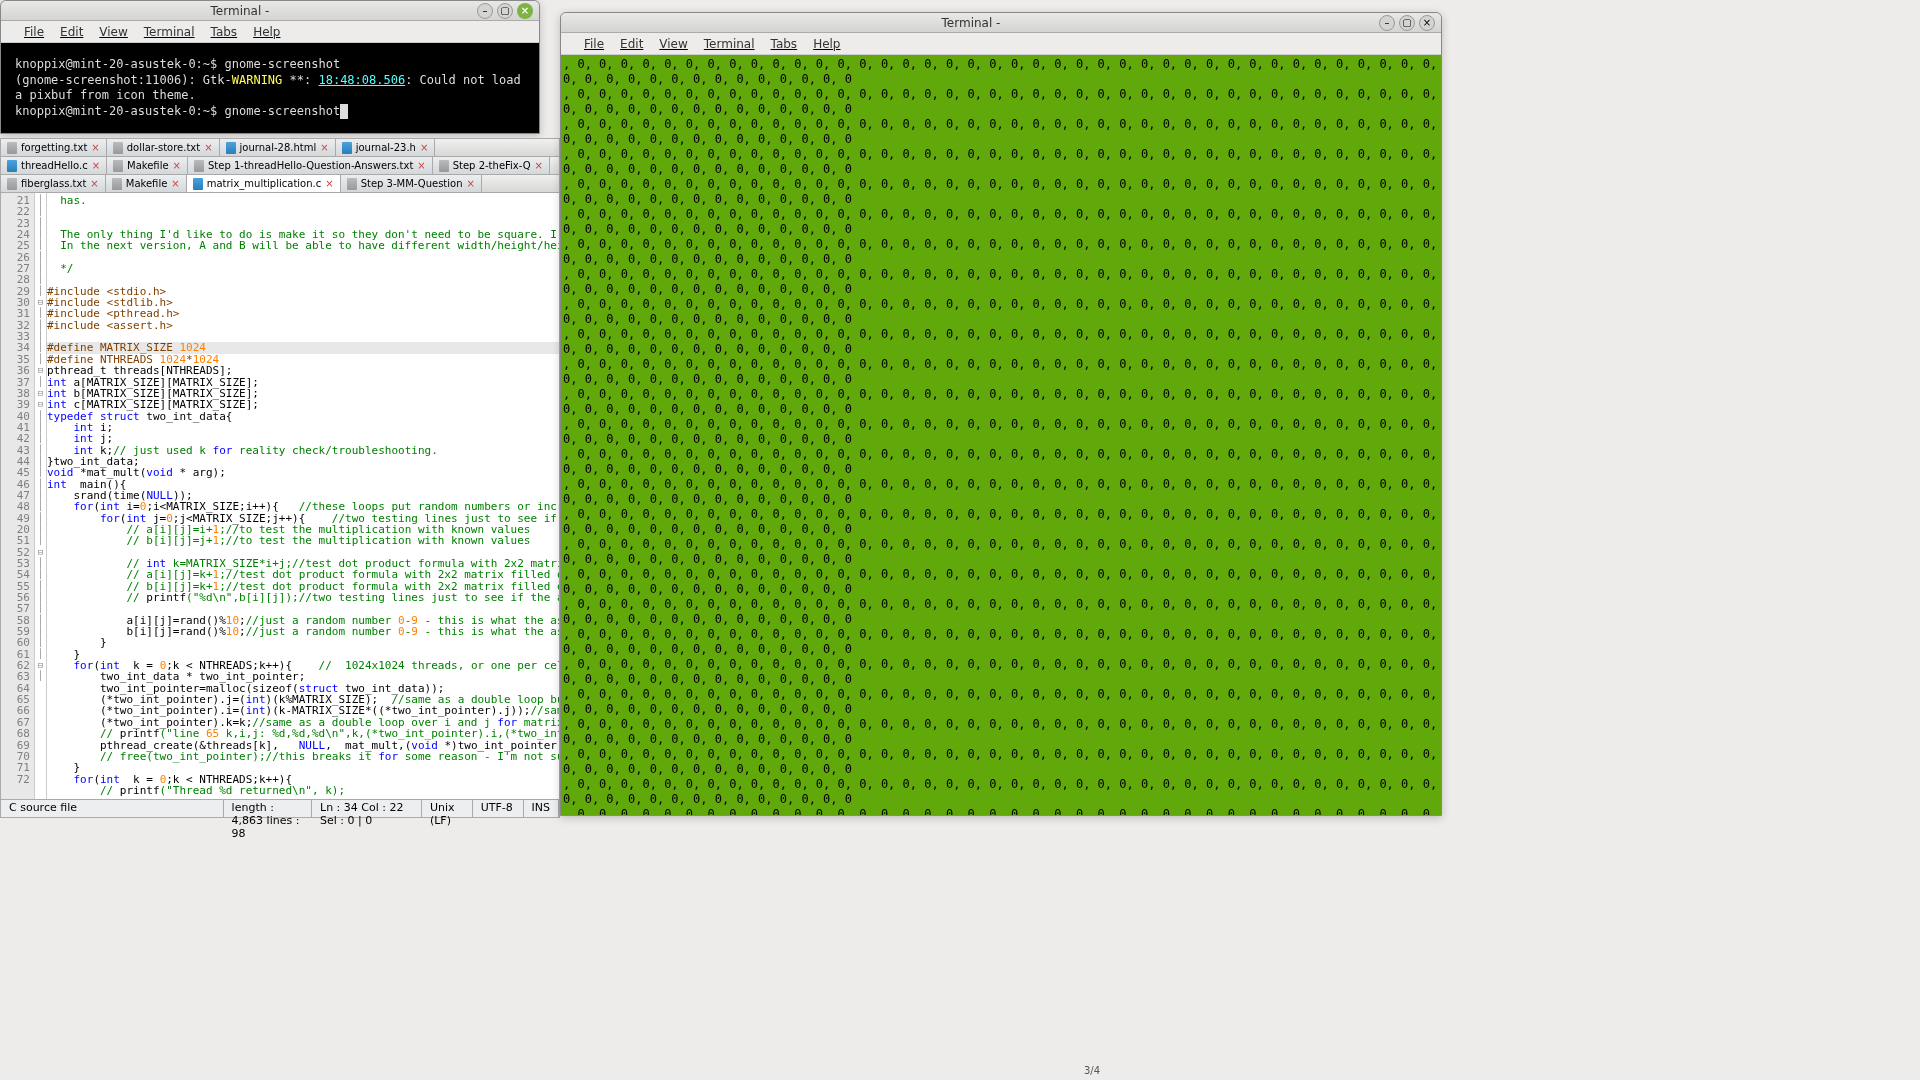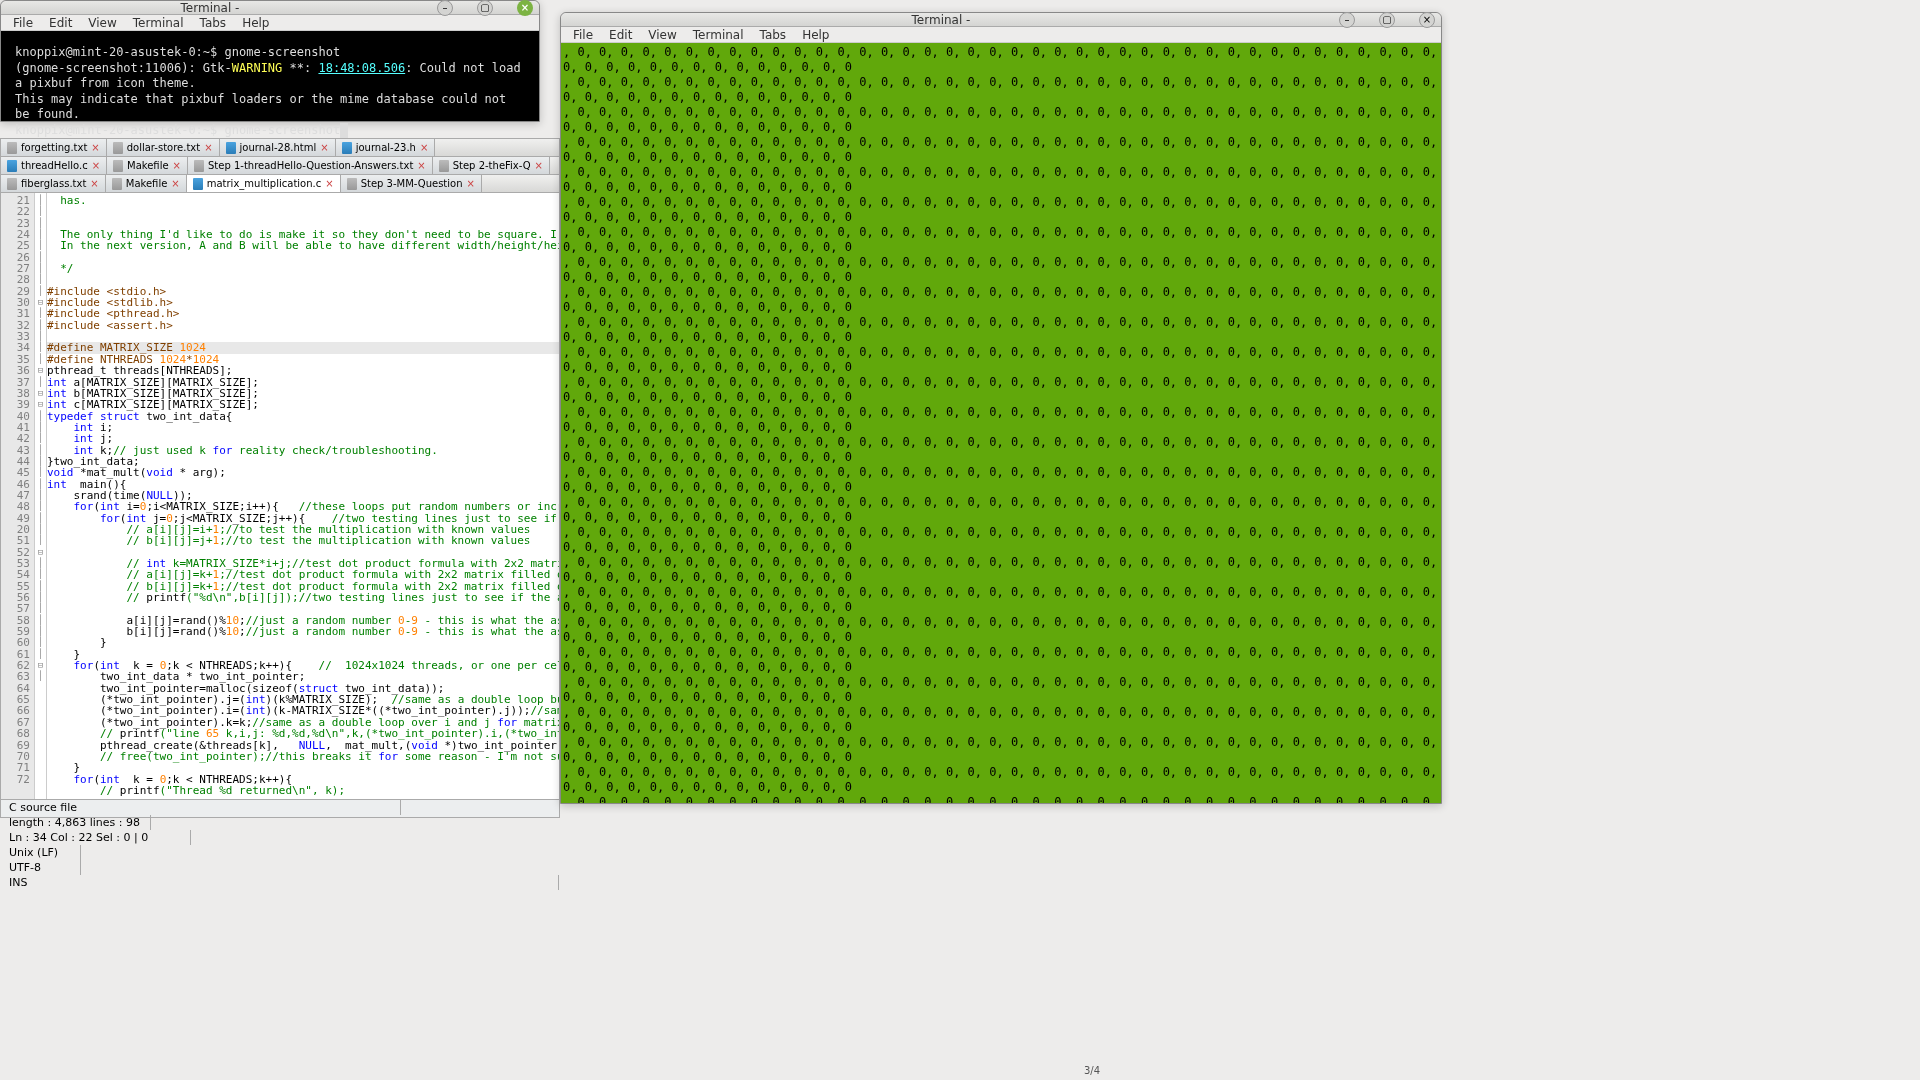"Terminal -" .titlebar { gap: 20px -> none; height: 14px -> 20px }
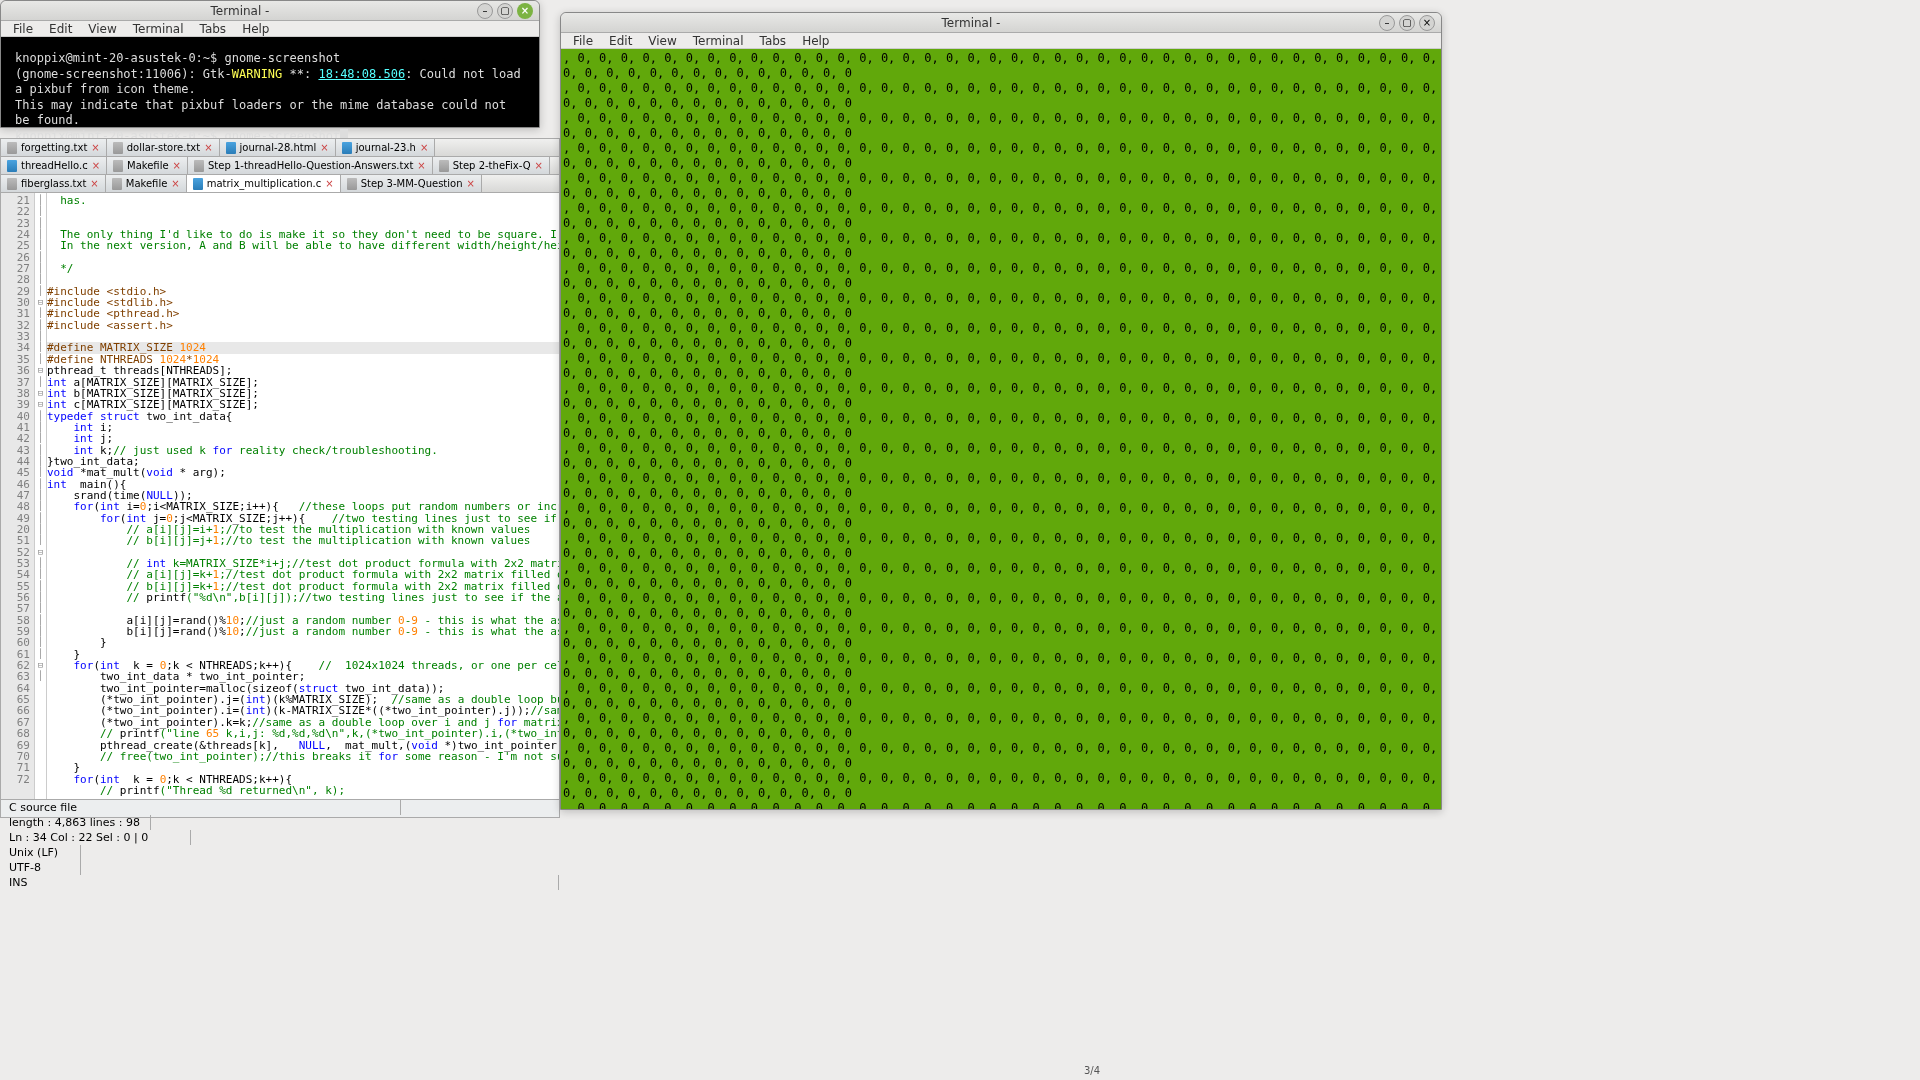"File" .menubar { height: 16px -> 22px; padding: 0 4px -> 0 15px; text-decoration: none -> underline }
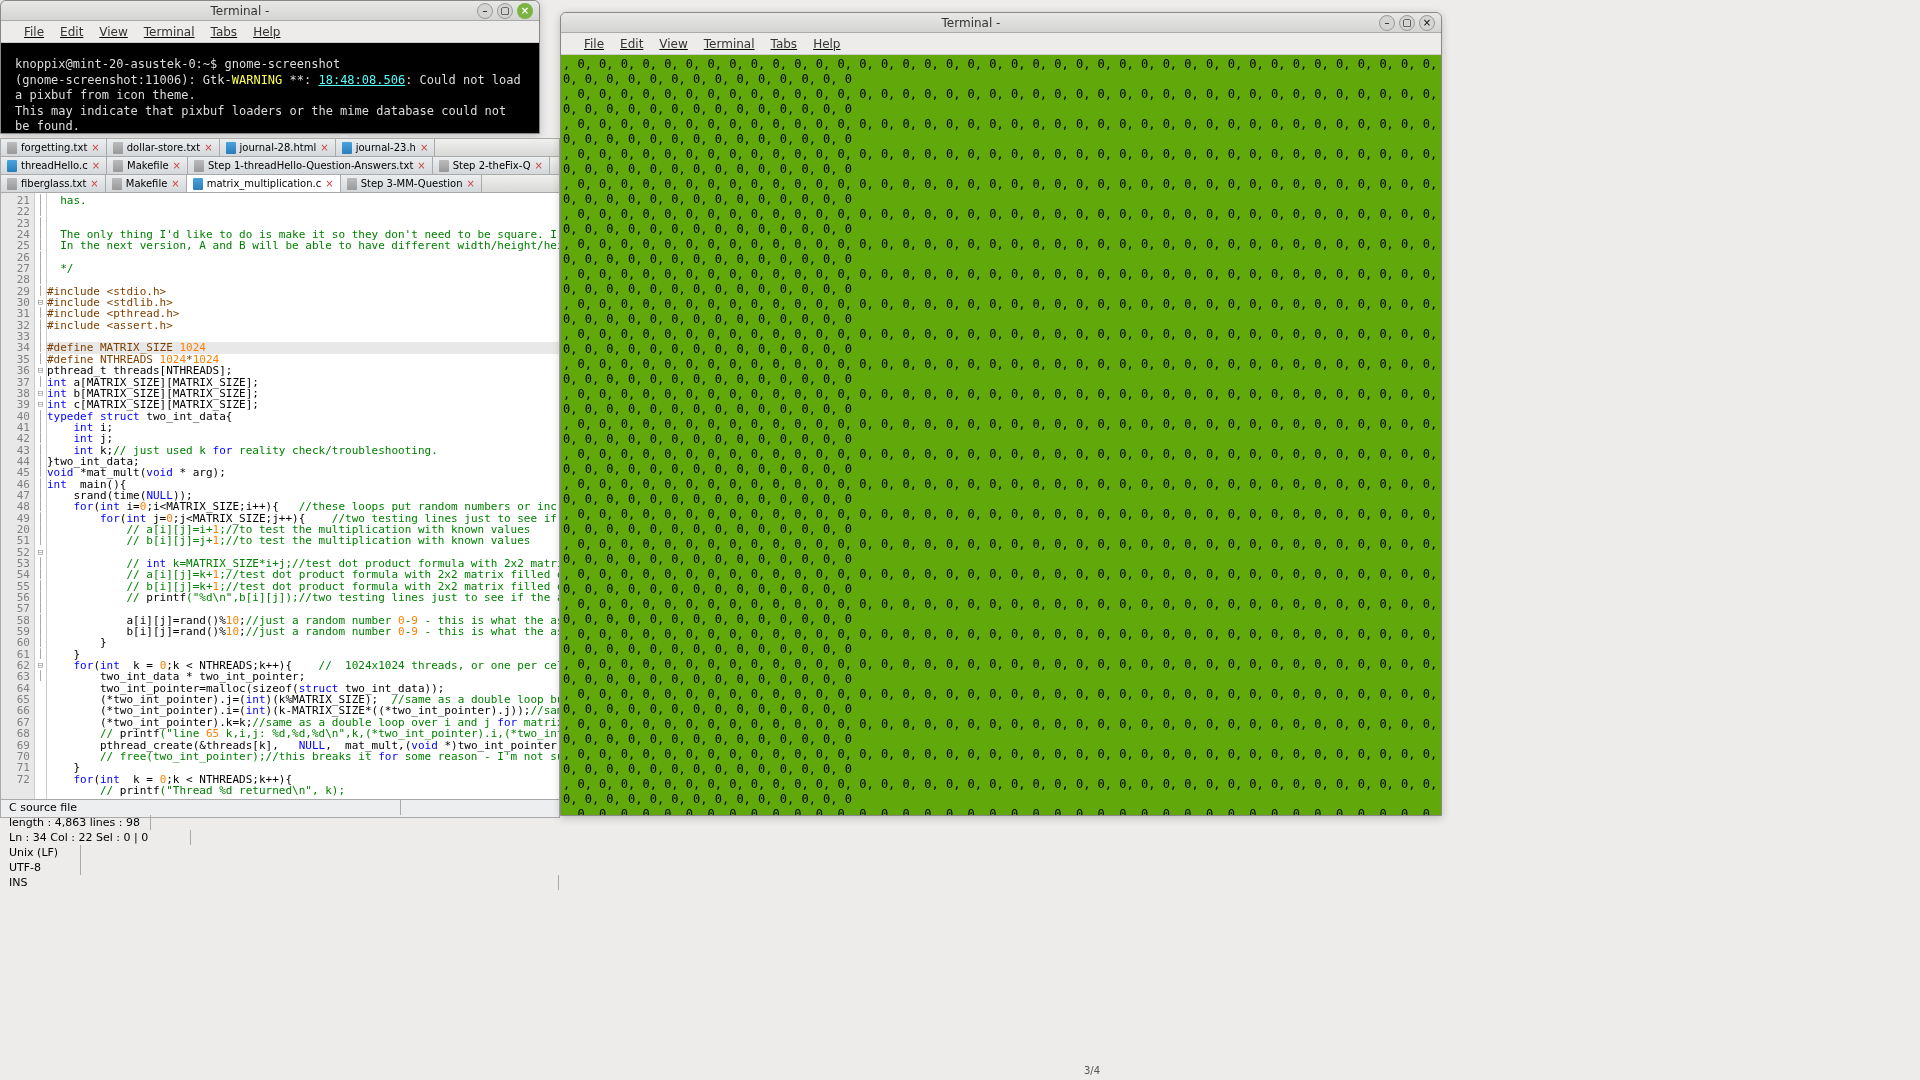"This may indicate that pixbuf" div { html: <div>This may indicate that pixbuf loaders or the mime database could not be found.</div> -> none }
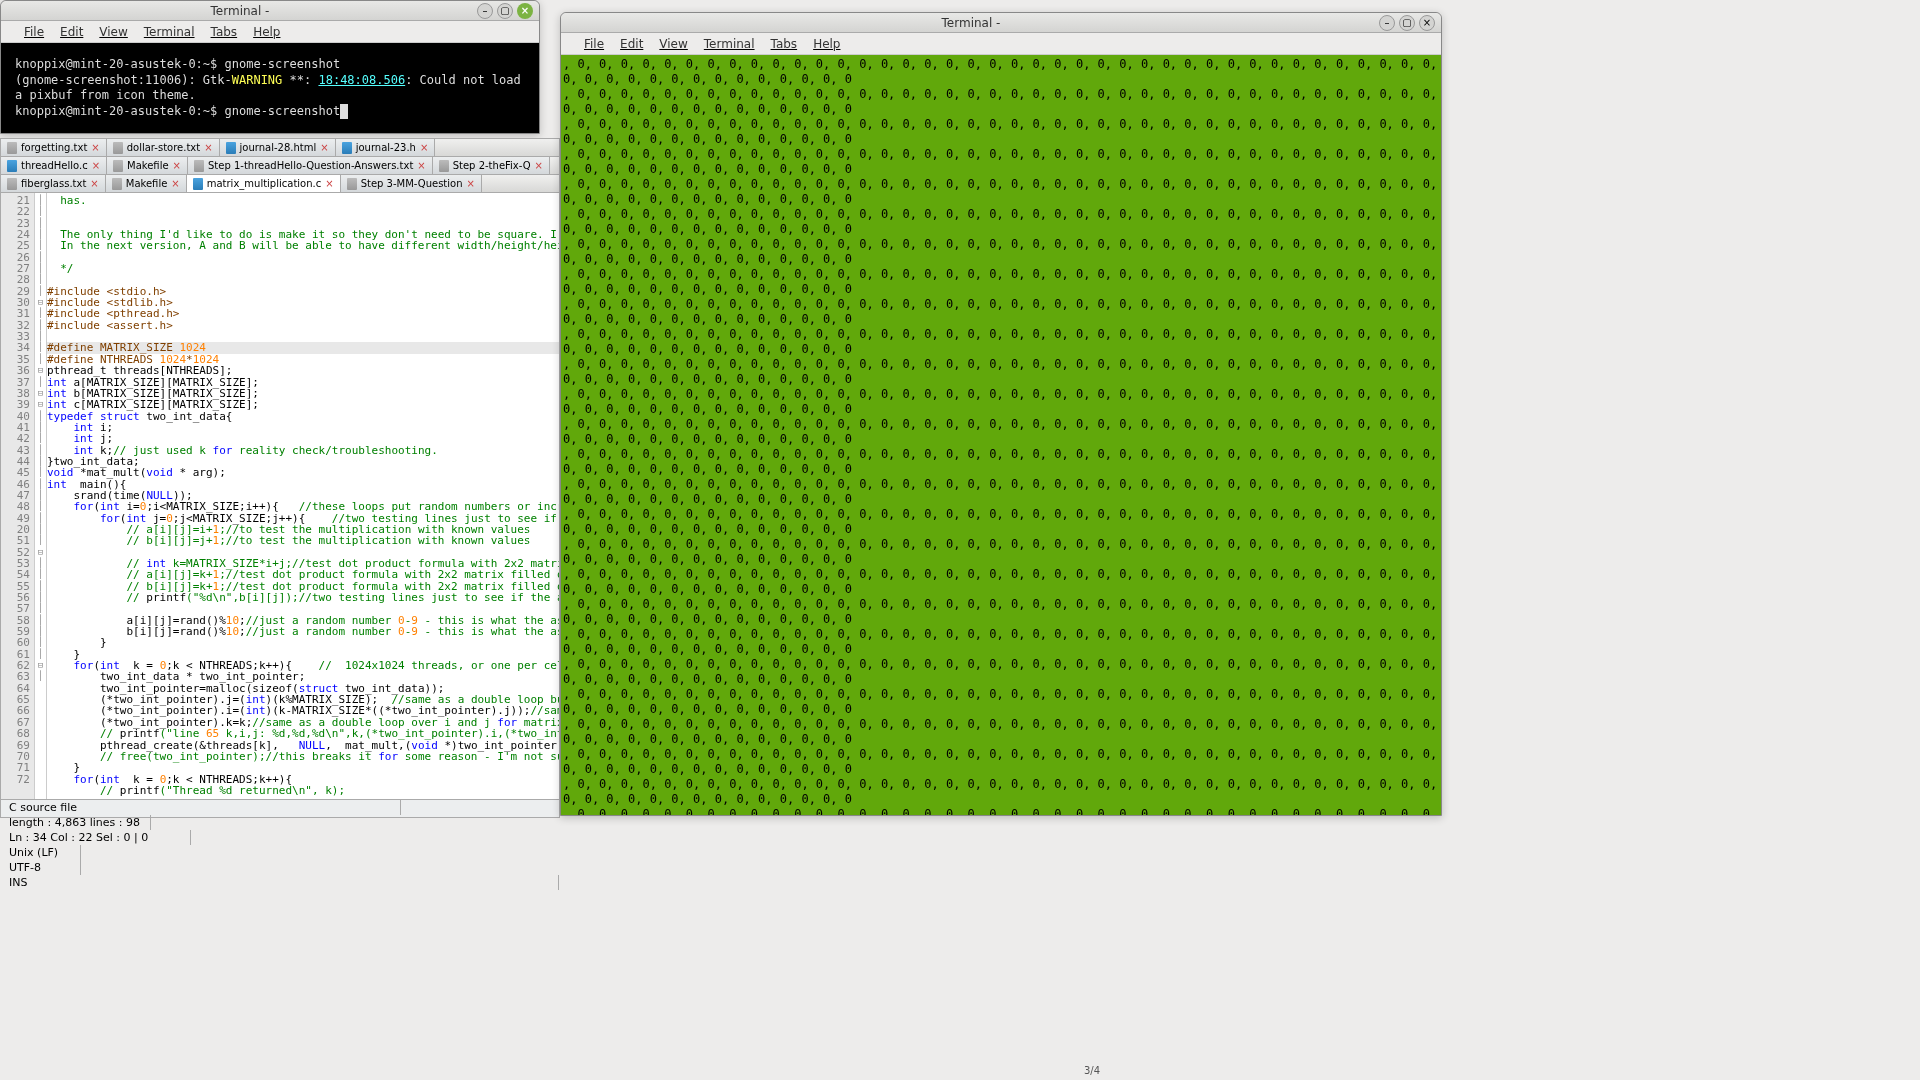"C source file" .statusbar { flex-direction: column -> none }
